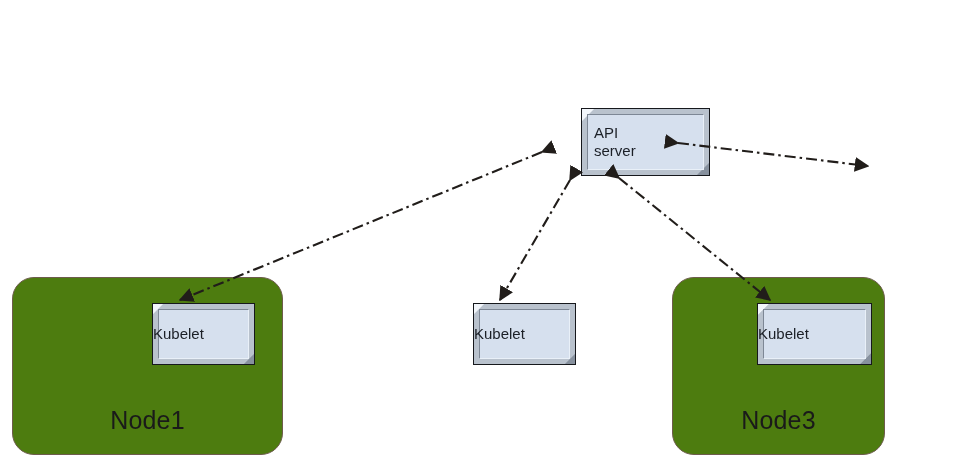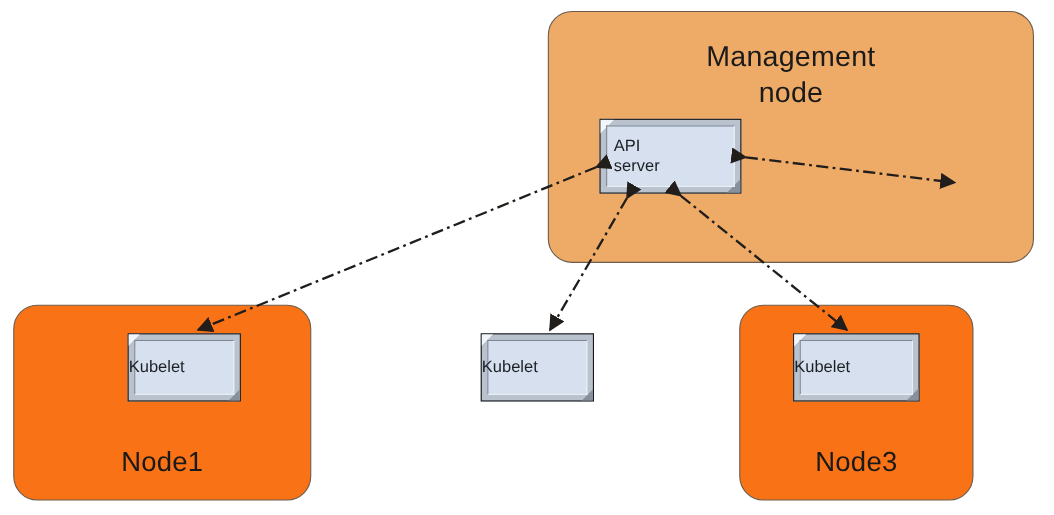"Management" div.panel { html: <div> <div>Management node</div> </div> -> none }
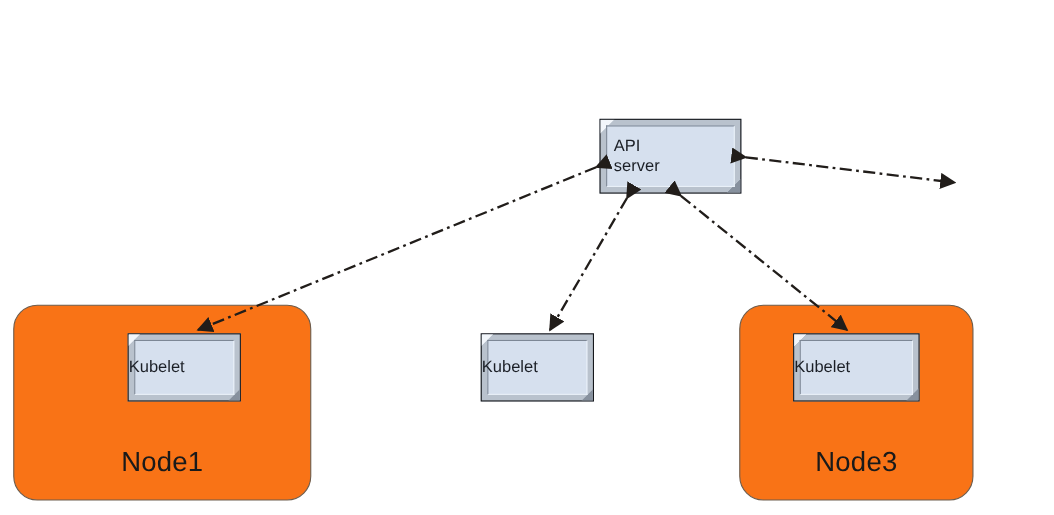"API" .bevel-box { margin-left: none -> 36px }
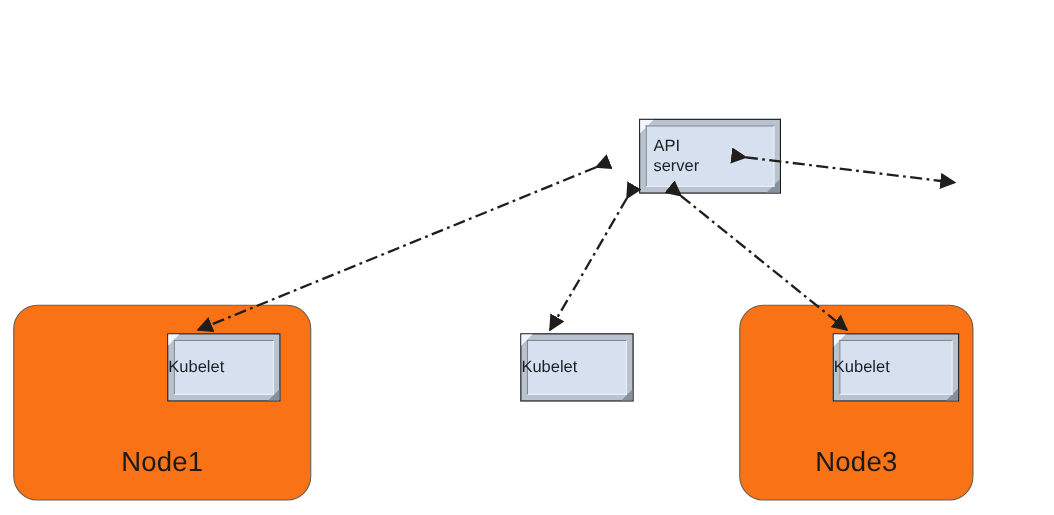"Node1" .panel.node { background: #f97316 -> #4d7c0f }
